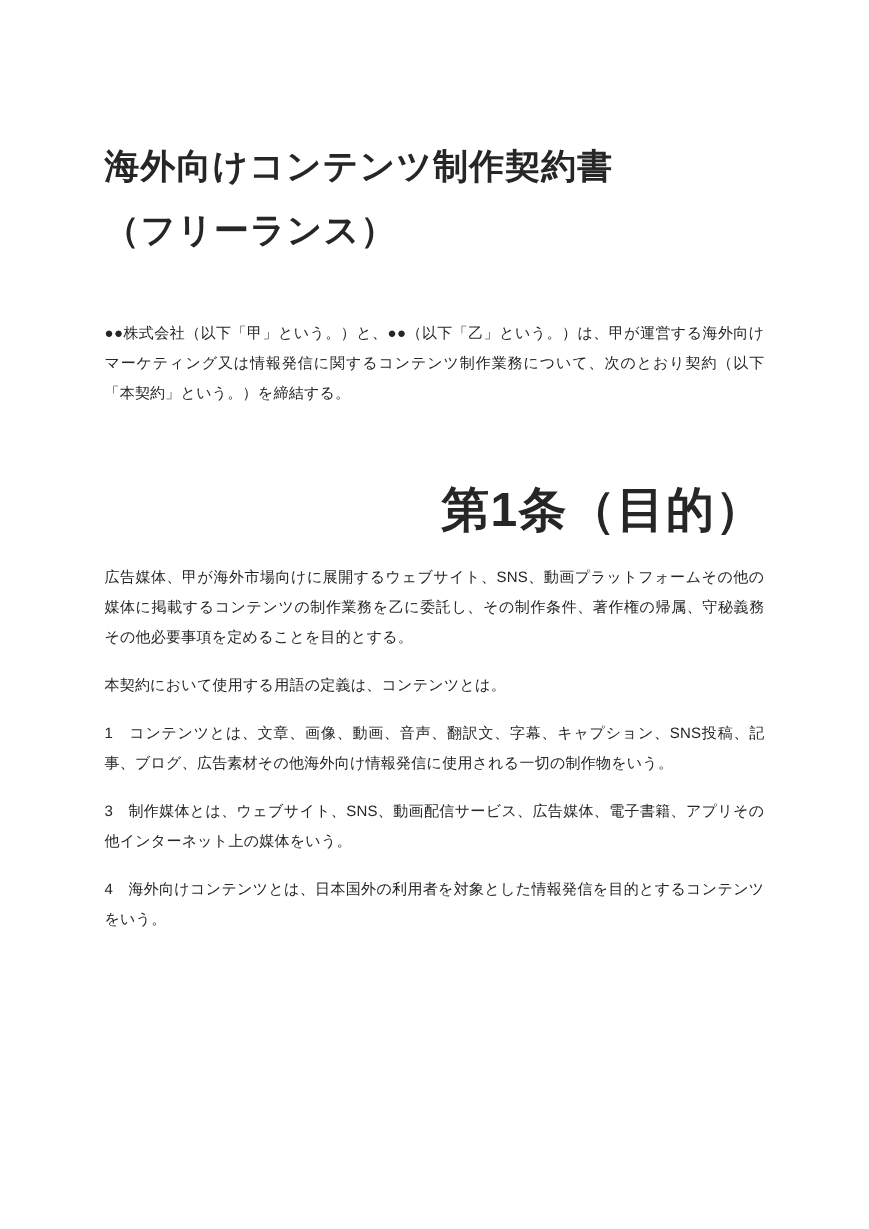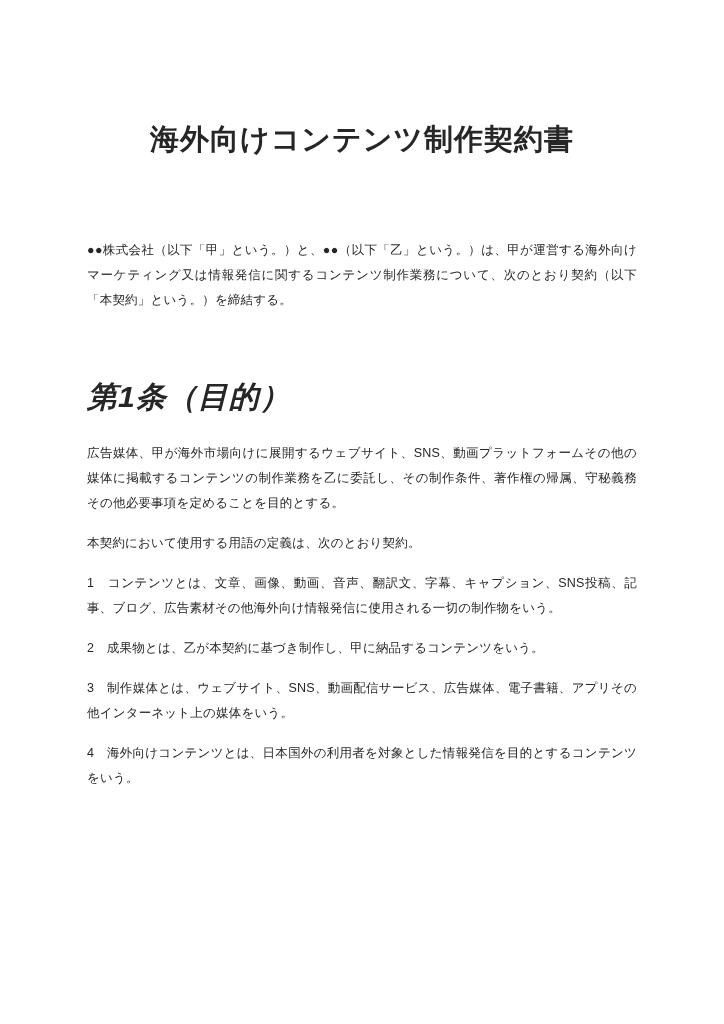"海外向けコンテンツ制作契約書" .title-line { text-align: center -> left }
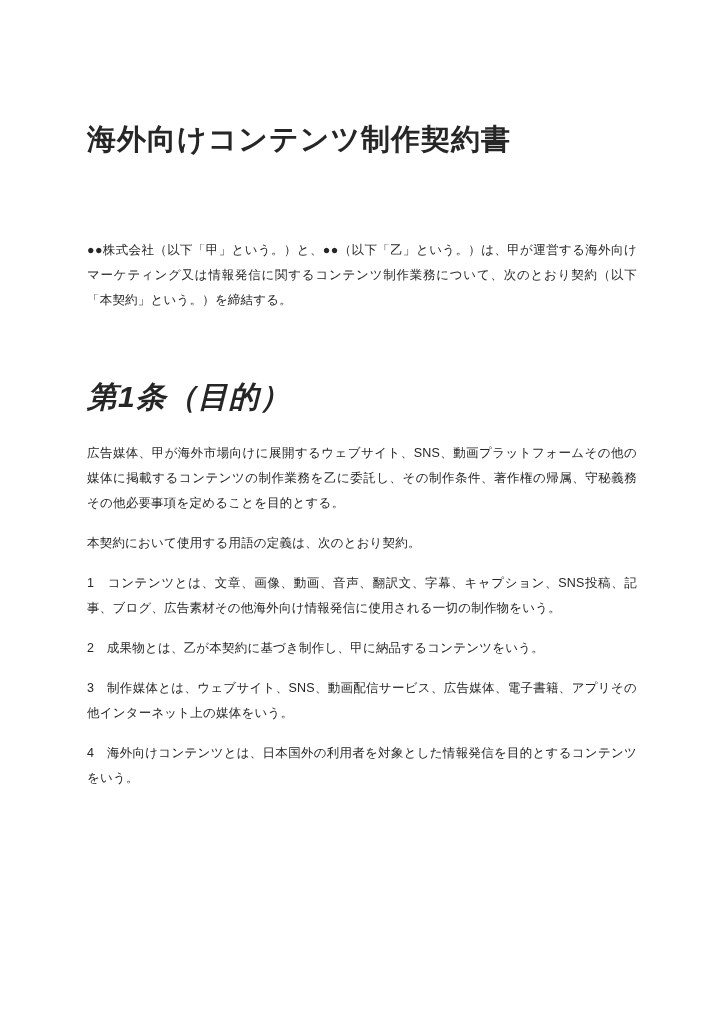"（フリーランス）" div.title-line { html: none -> <div>（フリーランス）</div> }
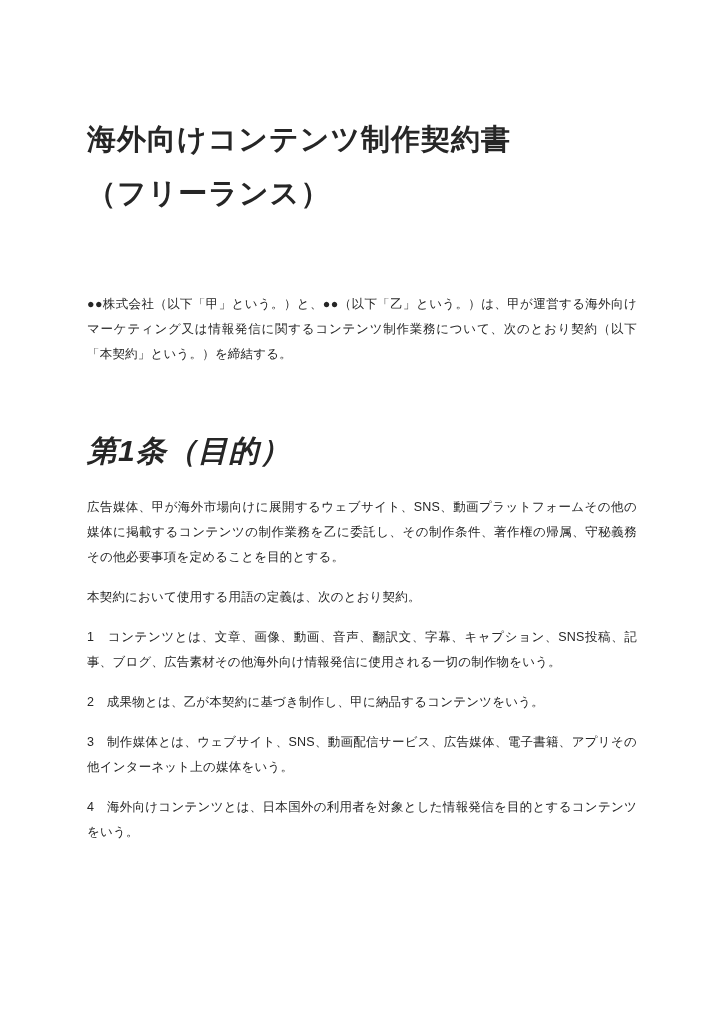"●●株式会社（以下「甲」という。）と、●●（以下「乙」という。）は、甲が運営する" p.intro-par { margin-top: 72px -> 46px }
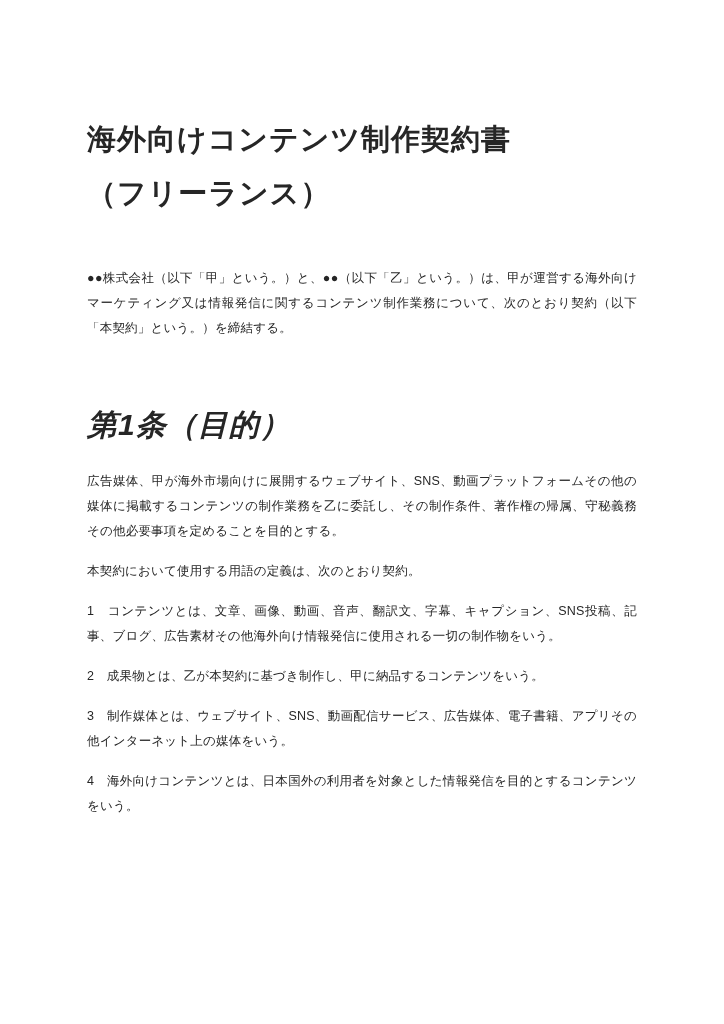"第1条（目的）" h2.article-heading { font-size: 30px -> 40px; font-style: italic -> none; text-align: left -> right }
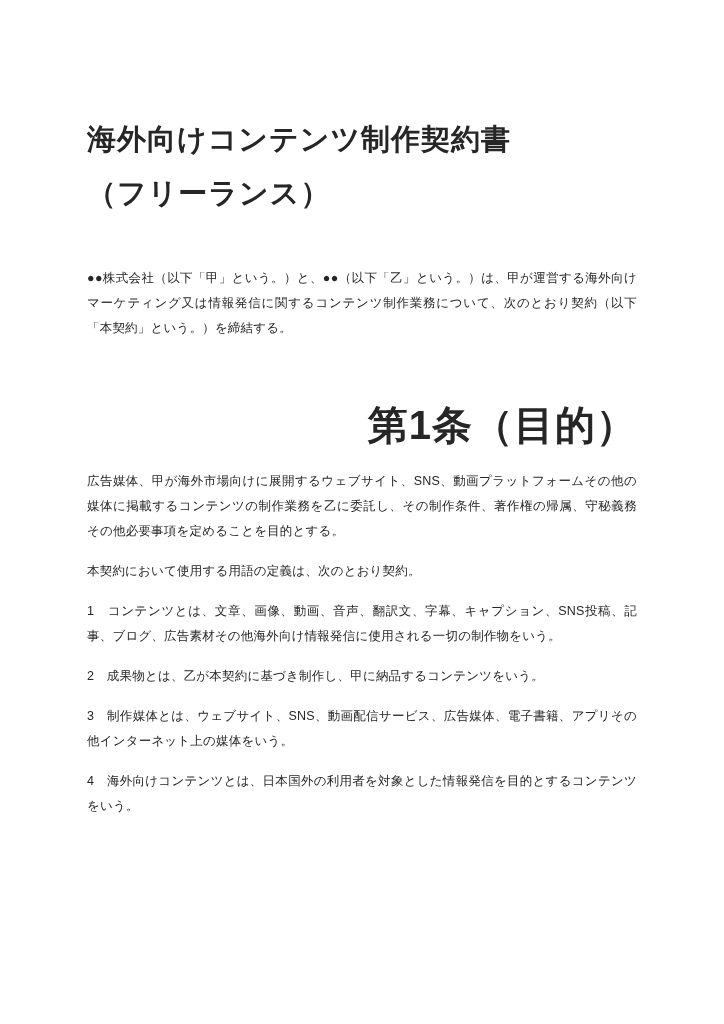"本契約において使用する用語の定義は、次のとおり契約。" p.body-par { text: 次のとおり契約 -> コンテンツとは }
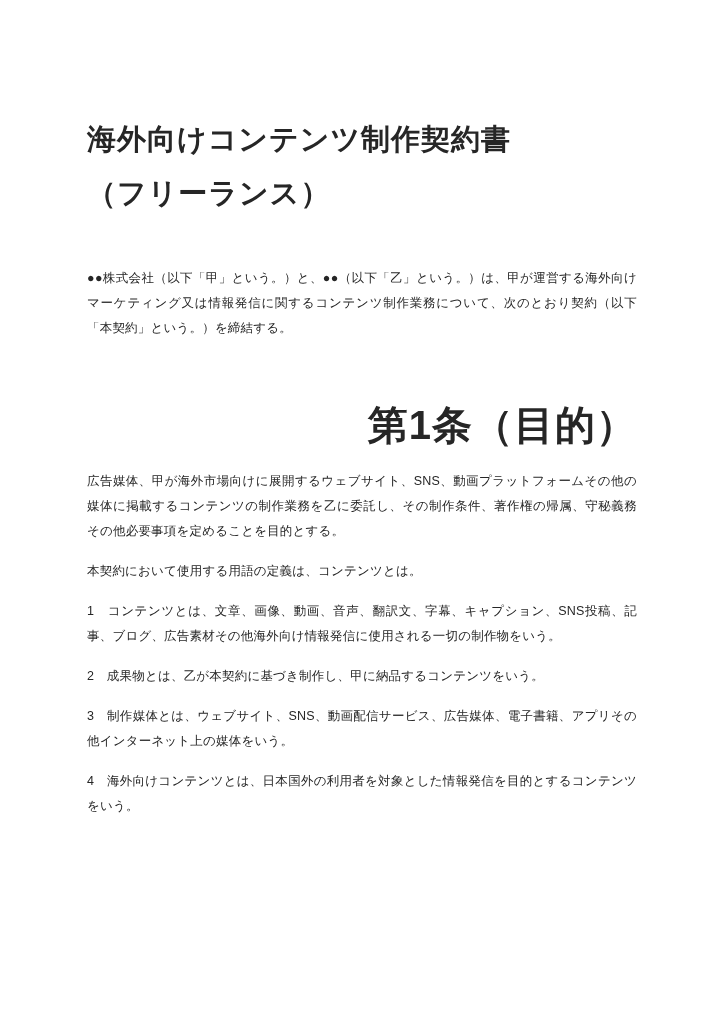"2 成果物とは、乙が本契約に基づき制作し、甲に納品するコンテンツをいう。" p.body-par { html: <p>2 成果物とは、乙が本契約に基づき制作し、甲に納品するコンテンツをいう。</p> -> none }
